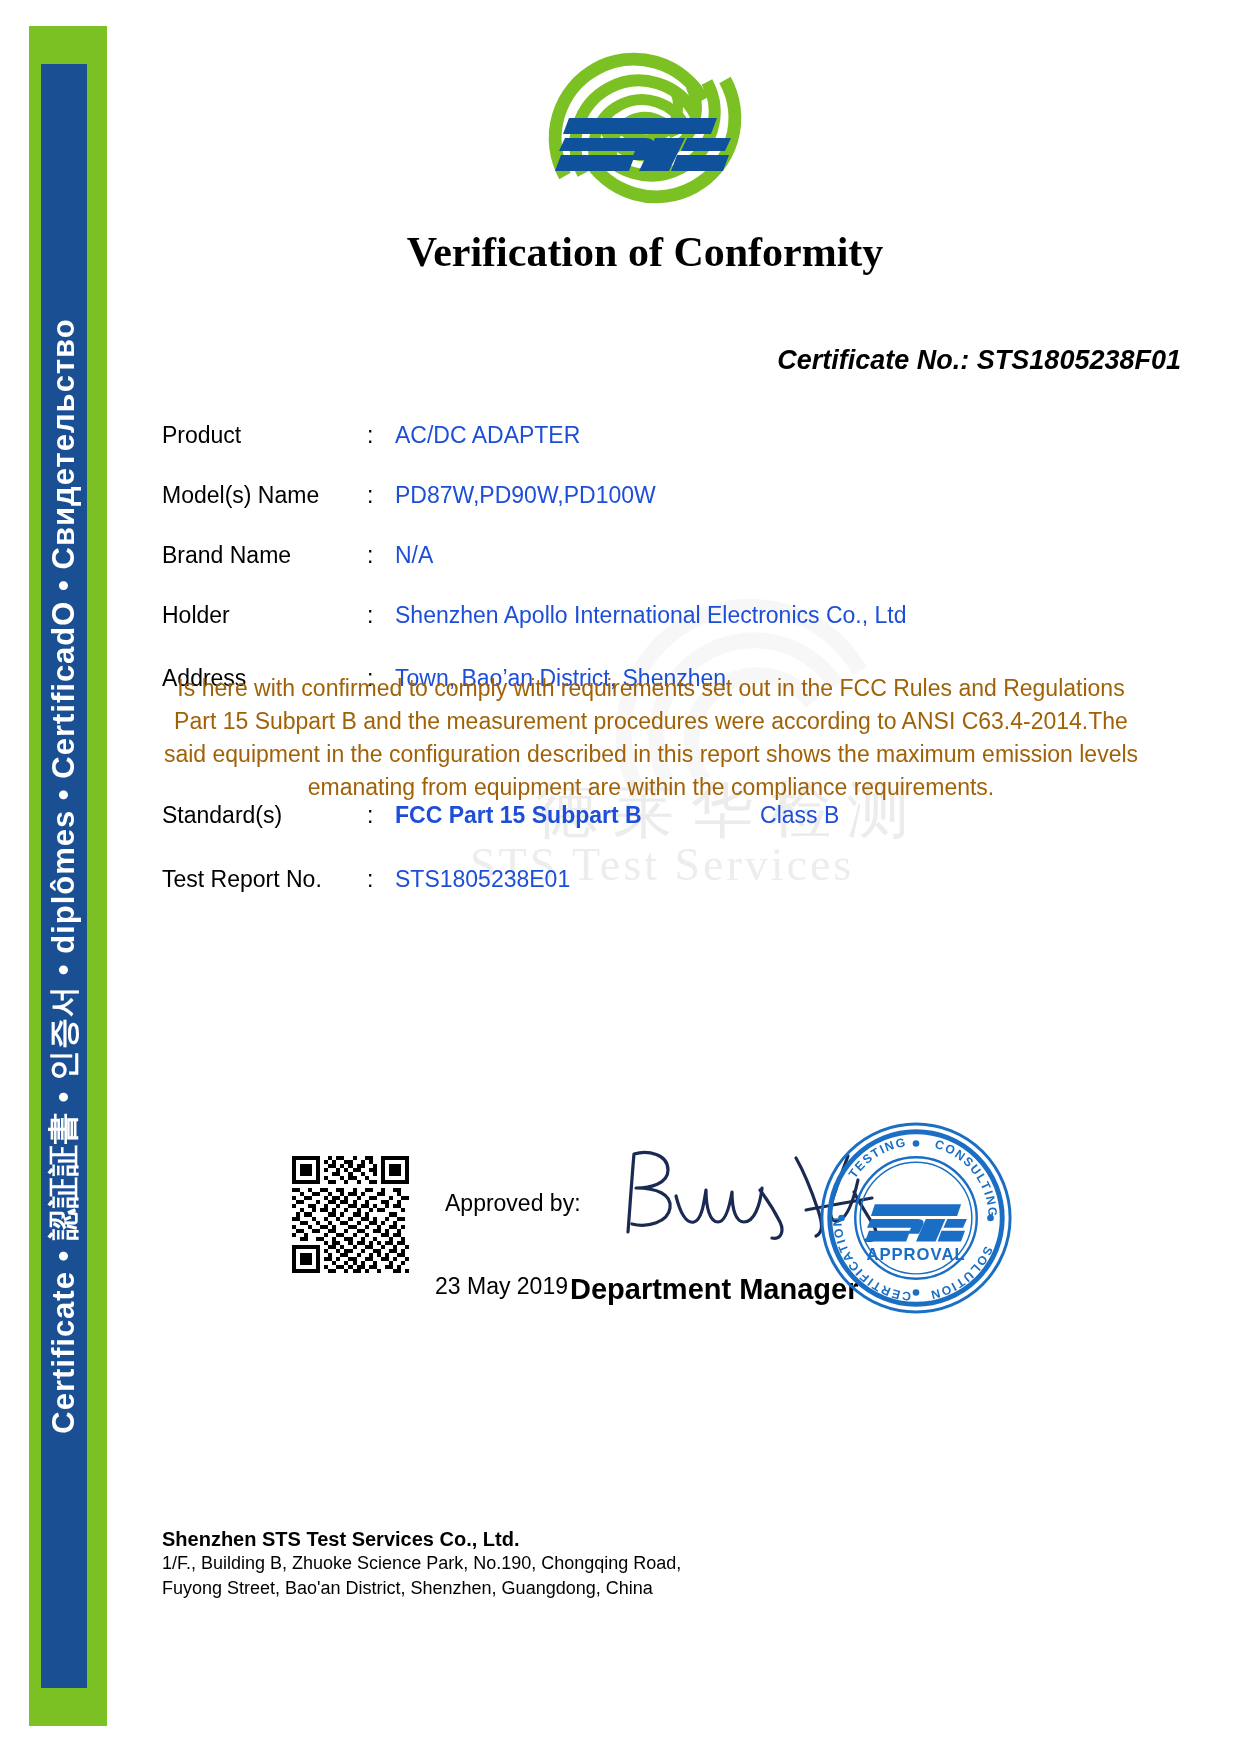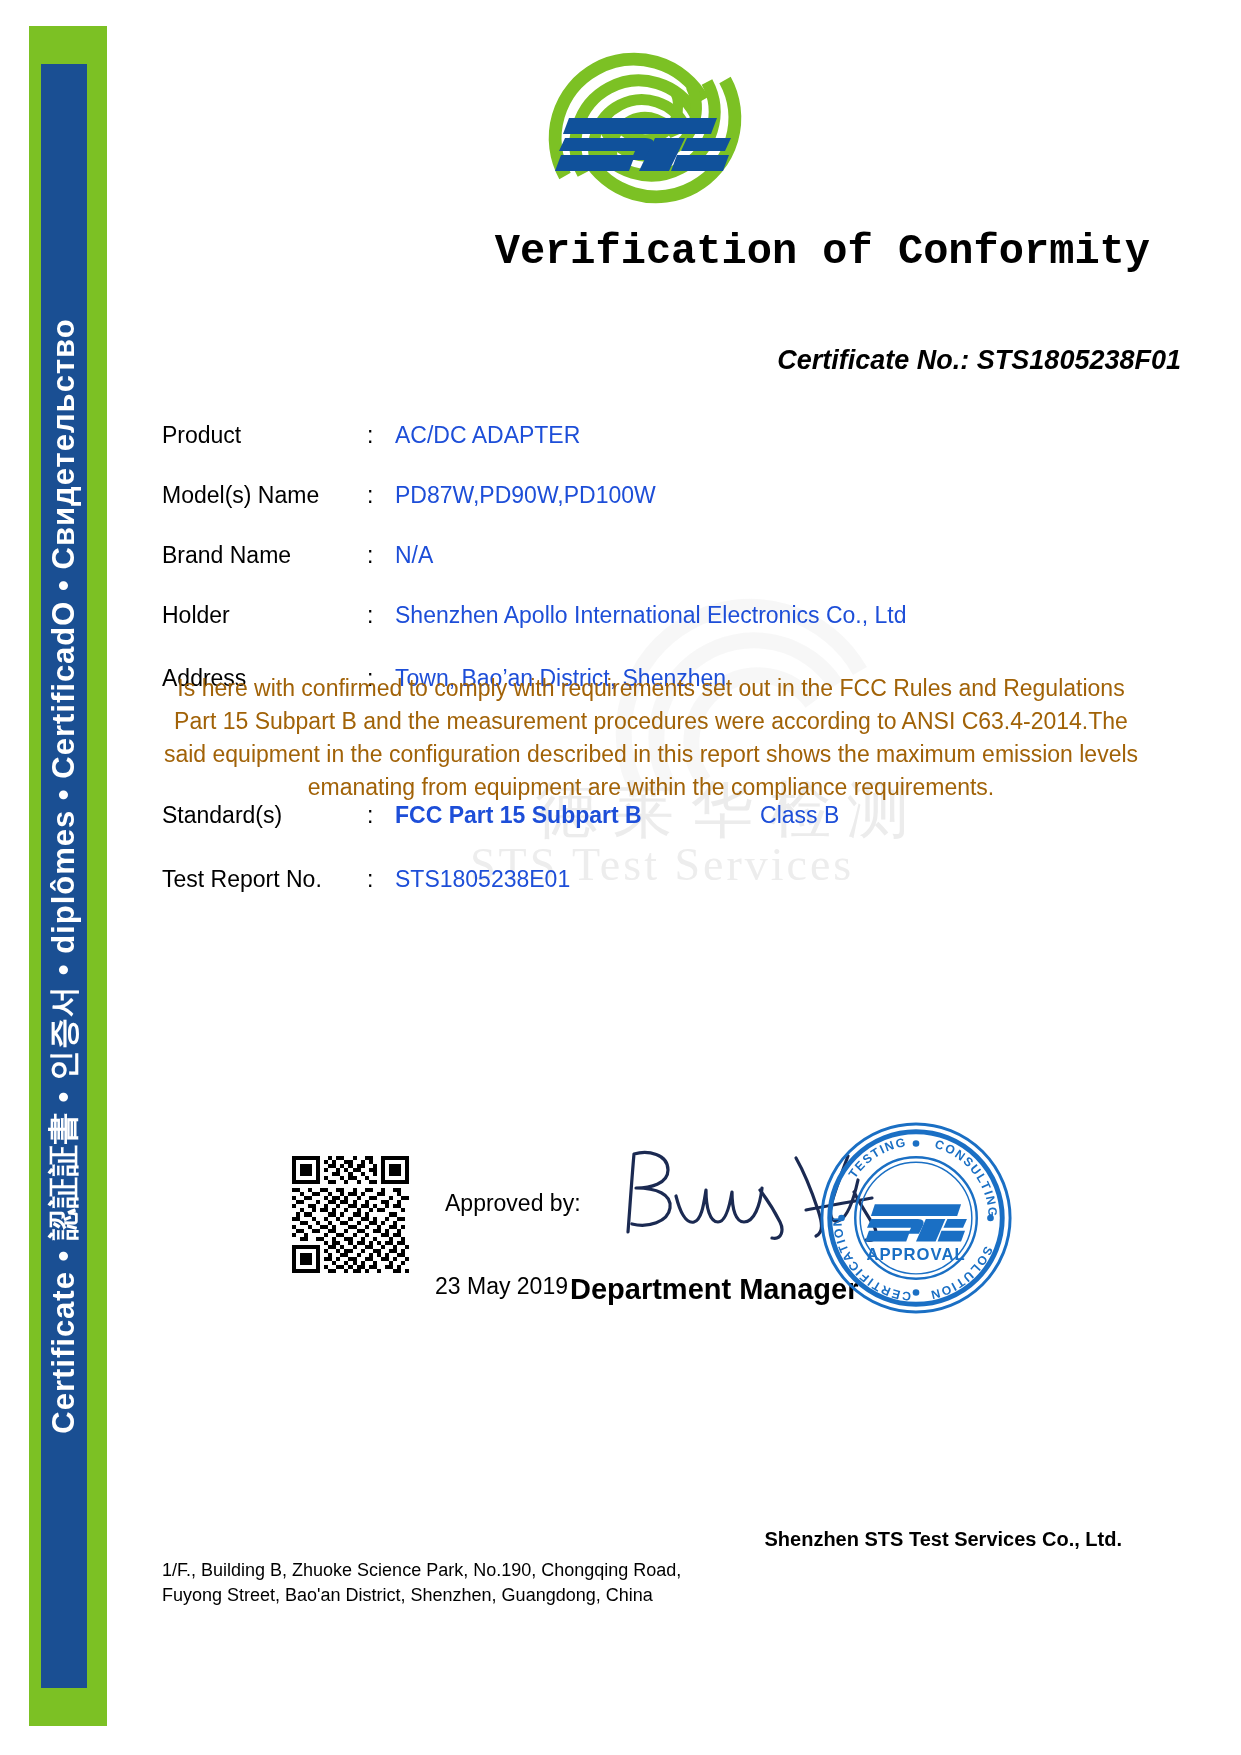"Verification of Conformity" .title { font-family: Liberation Mono, monospace -> Liberation Serif, serif; text-align: right -> center }
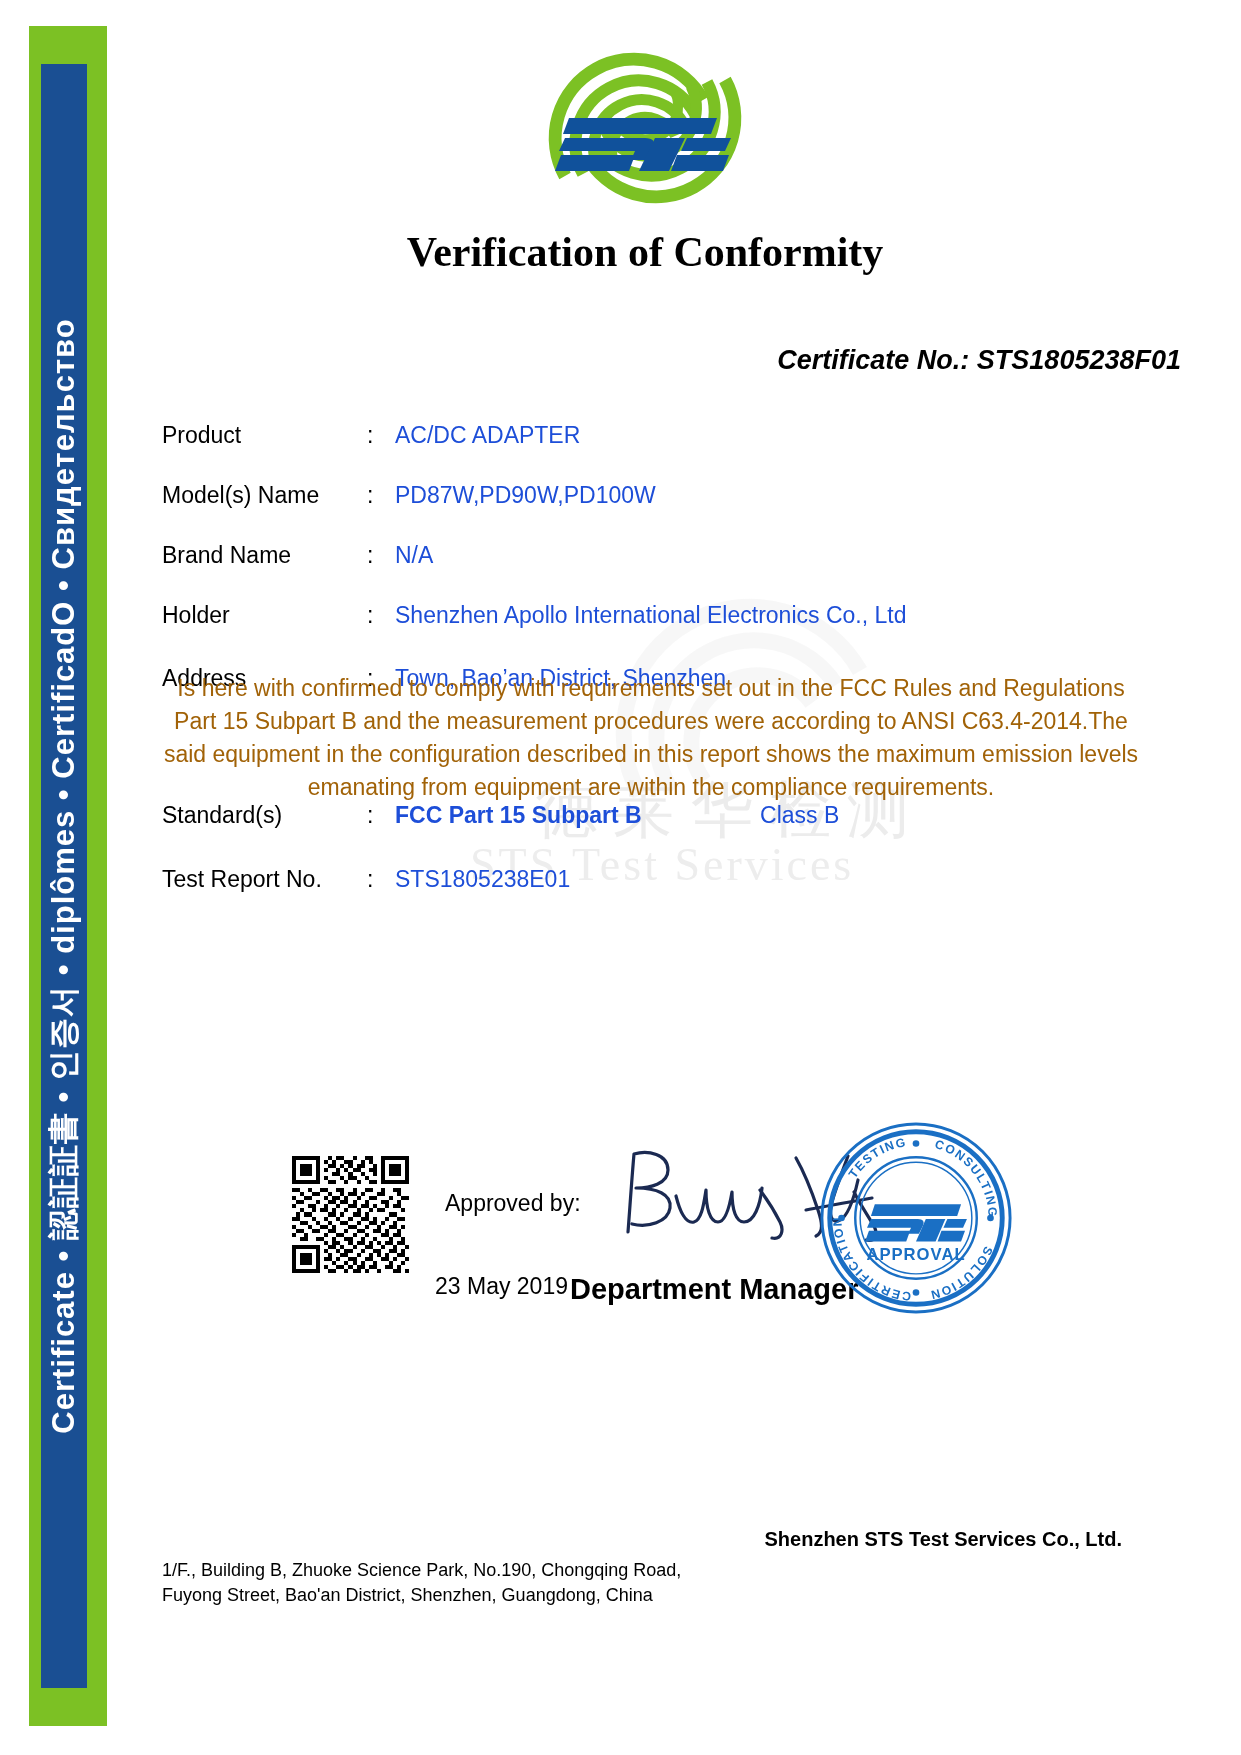"Shenzhen STS Test Services Co.," .footer .company { margin-bottom: 7px -> none; text-align: right -> none }
